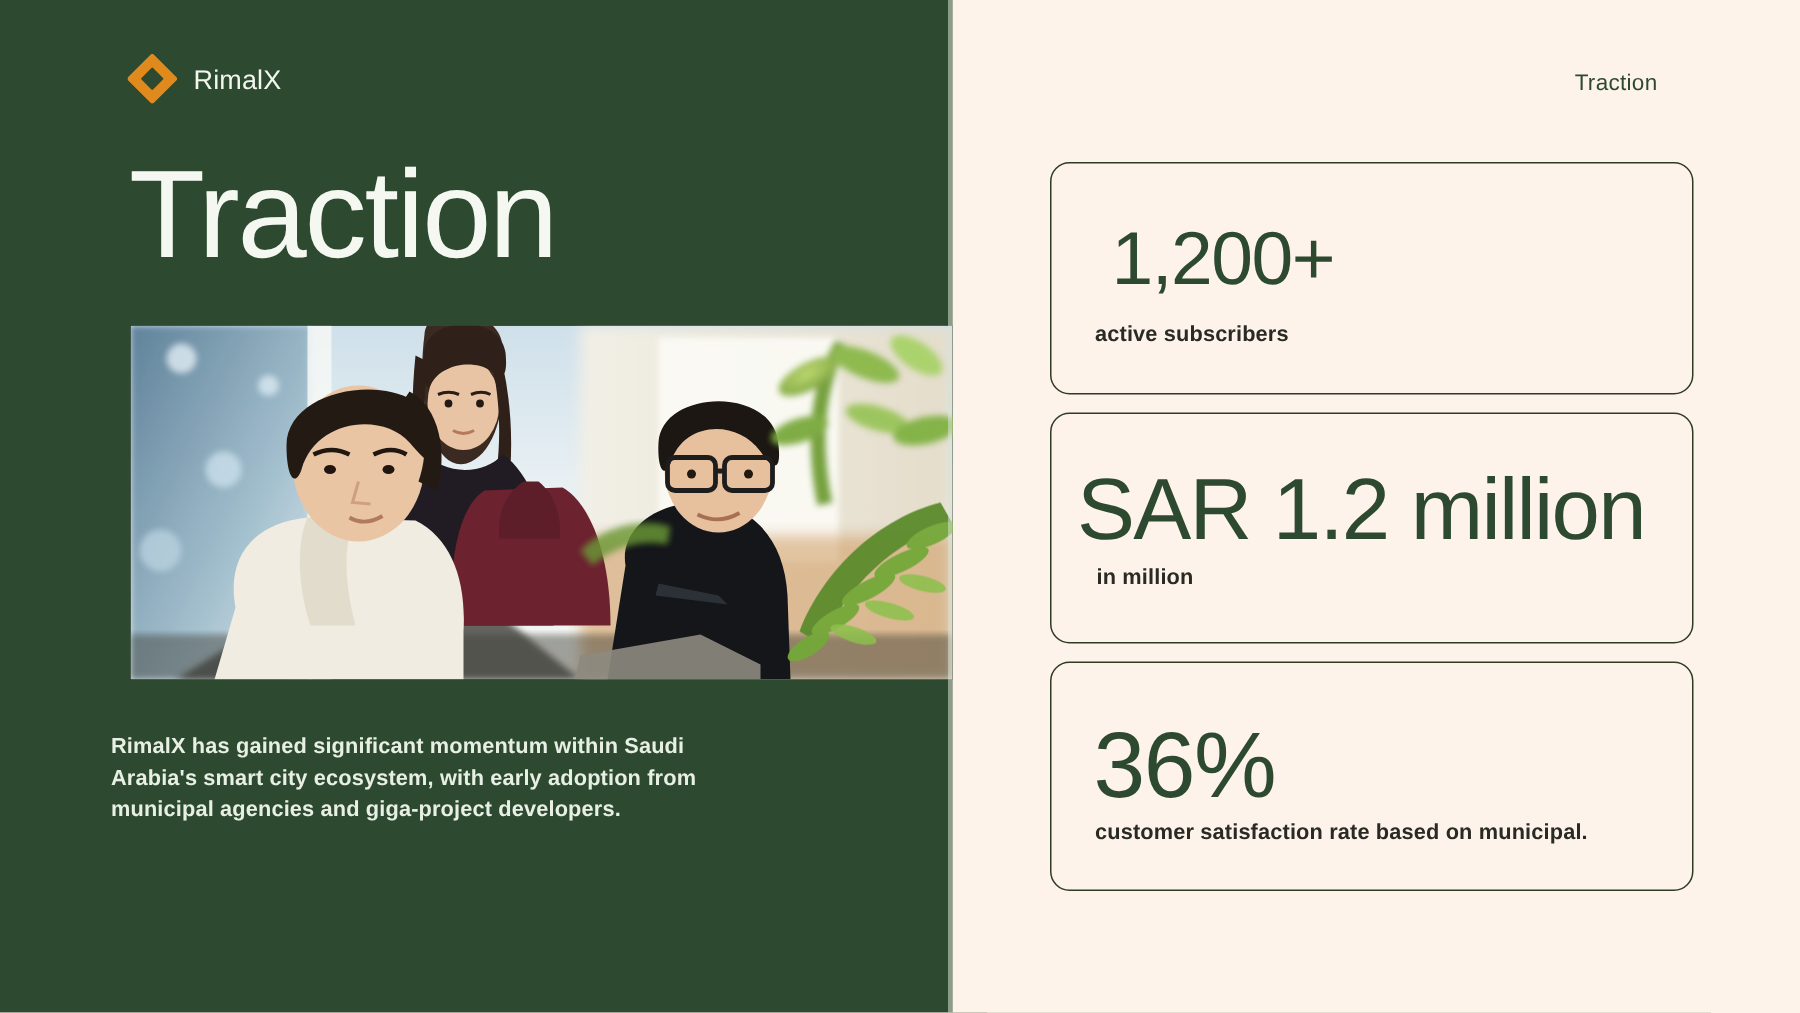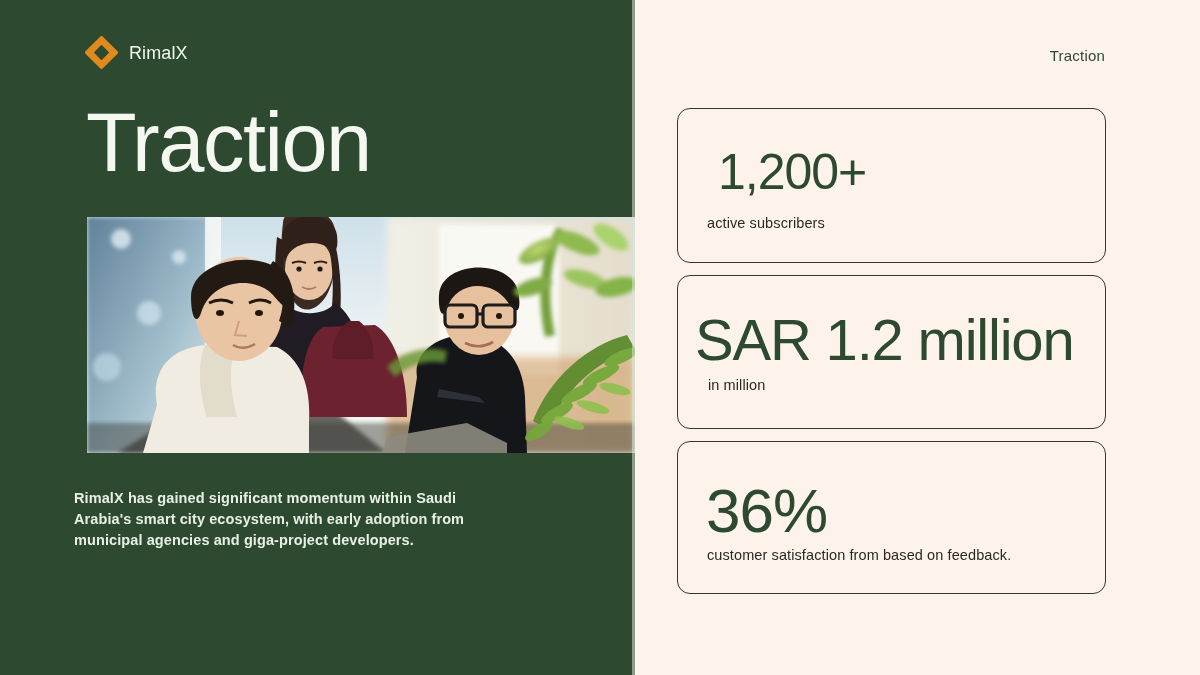"RimalX" .slide { gap: none -> 23px }
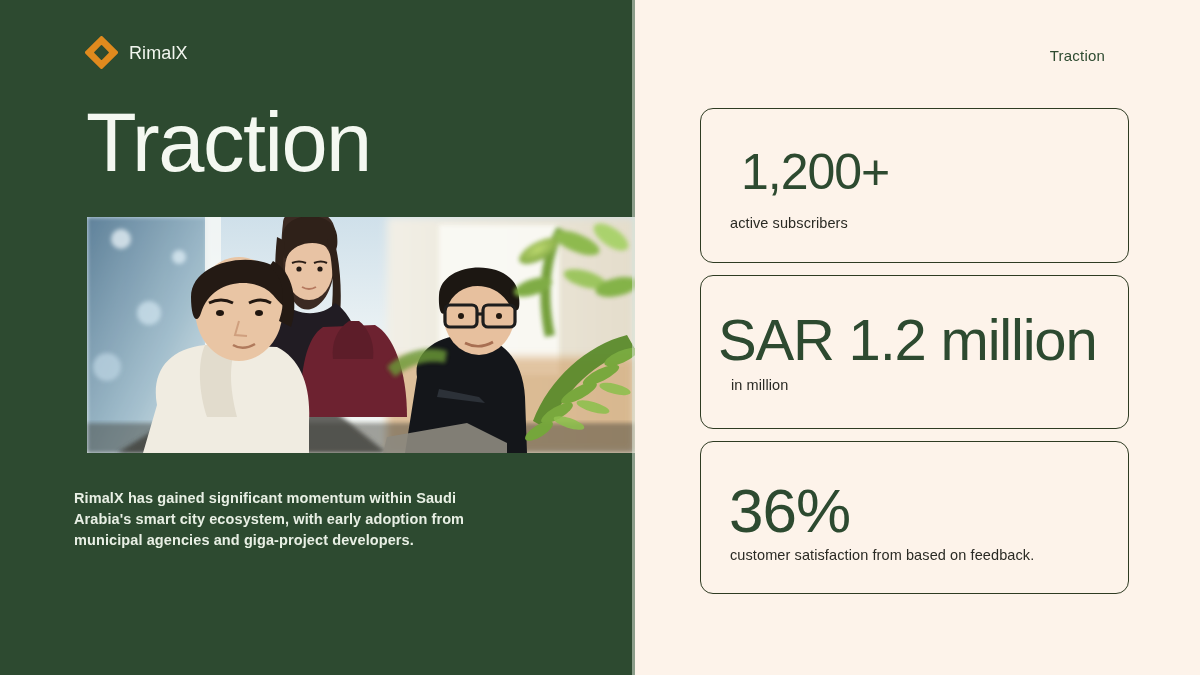"active subscribers" .stat-label { font-weight: 400 -> 700 }
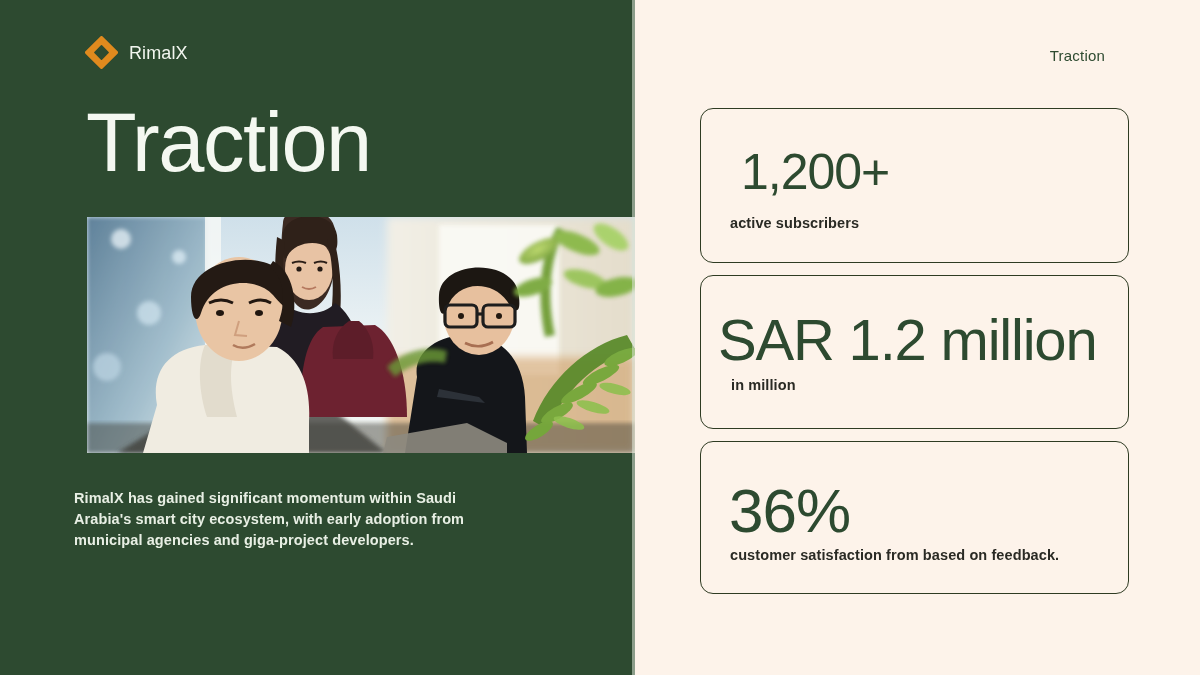"customer satisfaction from based on" div.stat-label { text: from based on feedback -> rate based on municipal }
